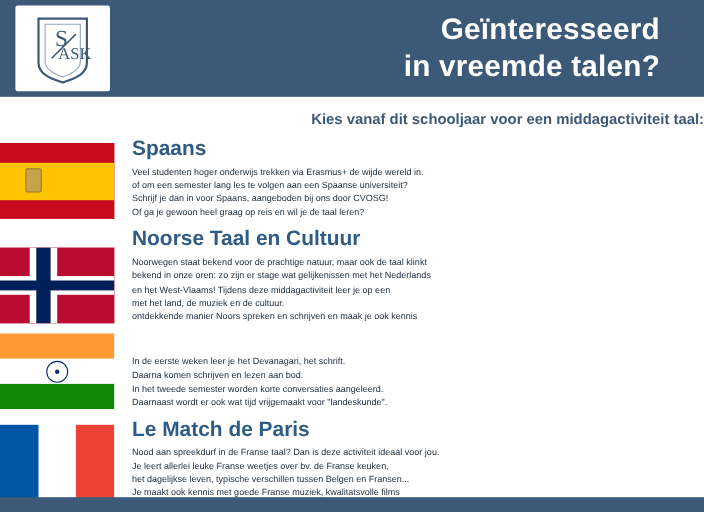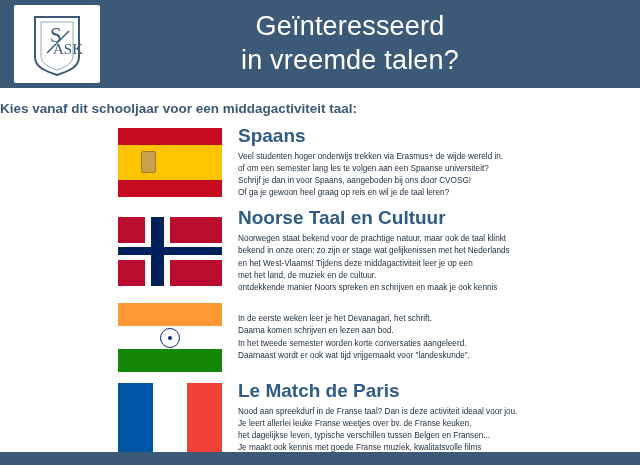"Geïnteresseerd" .header-title { font-weight: normal -> bold; text-align: center -> right }
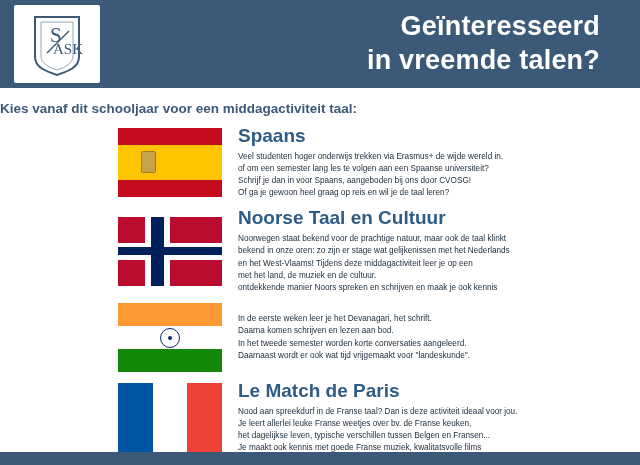"Kies vanaf dit schooljaar voor" .subtitle { text-align: left -> right }
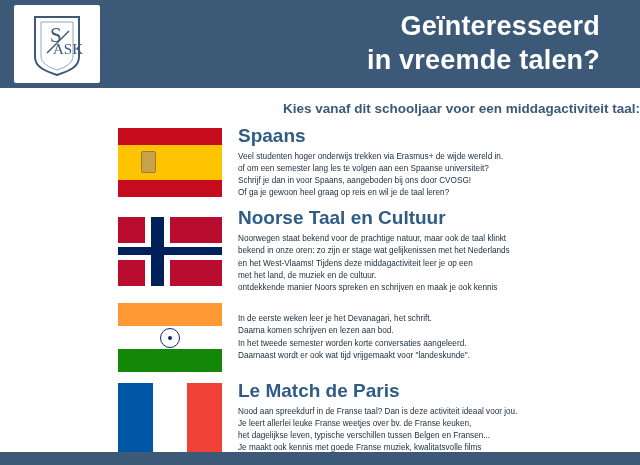"Spaans" .course { align-items: center -> flex-end; padding-left: 118px -> none }
